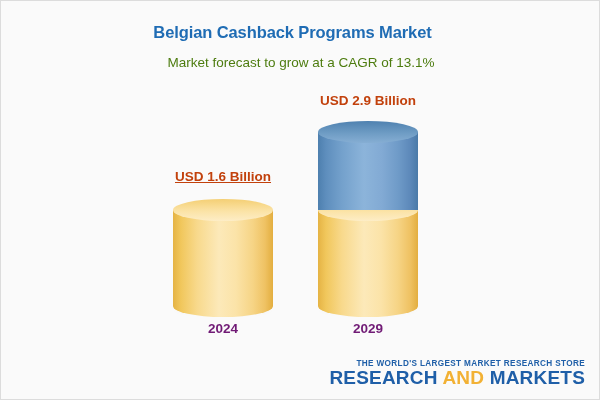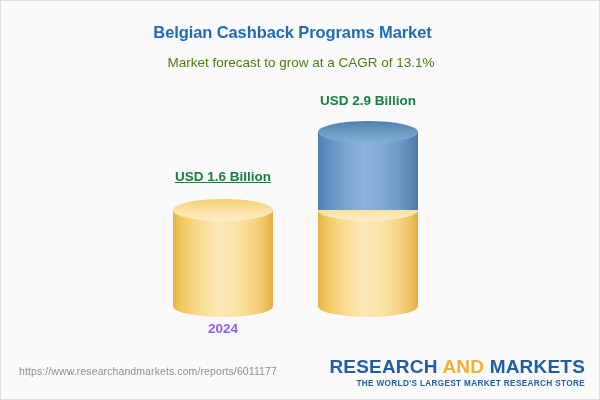"USD 2.9 Billion" .value-label { color: #15803d -> #c2410c }
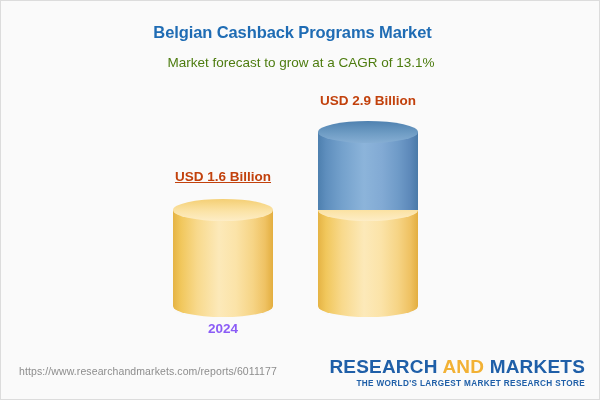"2024" .cat-label { color: #8b5cf6 -> #701a75 }
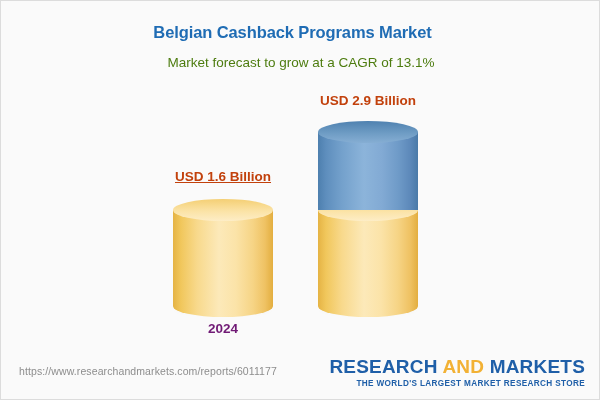"2029" div.cat-label { html: none -> <div>2029</div> }
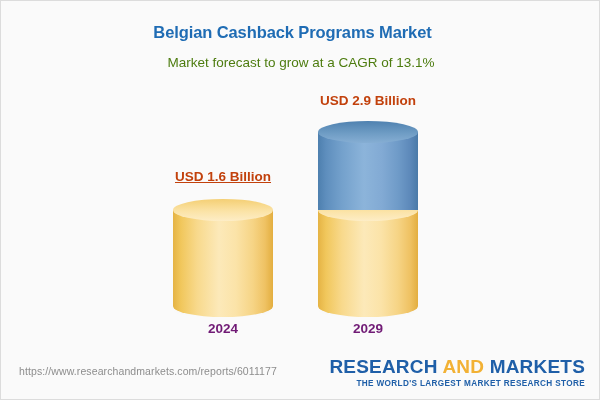"https://www.researchandmarkets.com/repor" div { html: <div>https://www.researchandmarkets.com/reports/6011177</div> -> none }
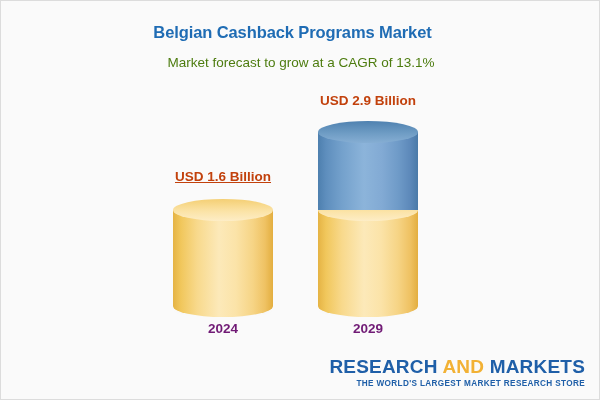"RESEARCH AND MARKETS" div { order: before "THE WORLD'S LARGEST MARKET RESEARCH" -> after "THE WORLD'S LARGEST MARKET RESEARCH" }
